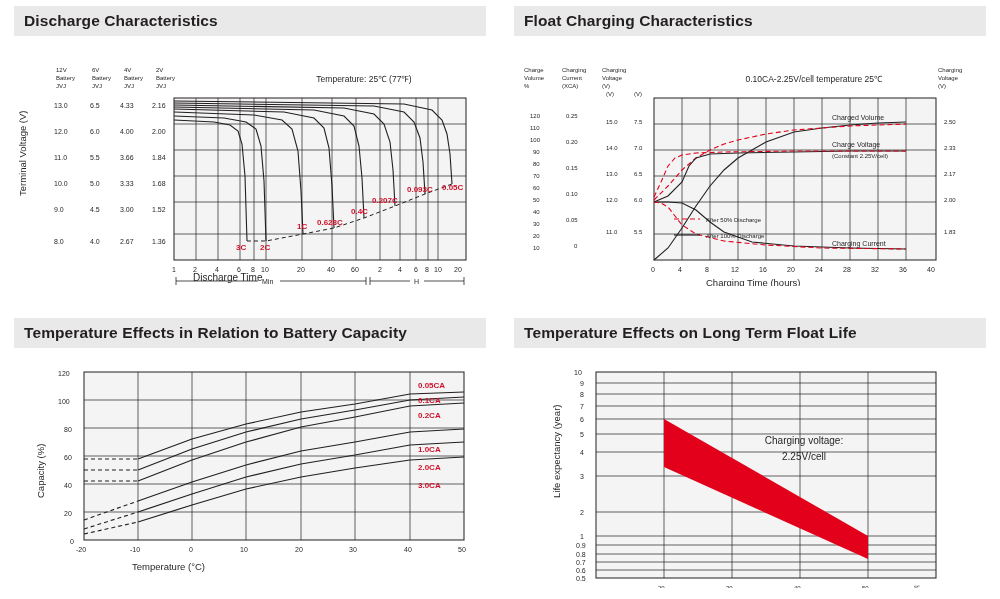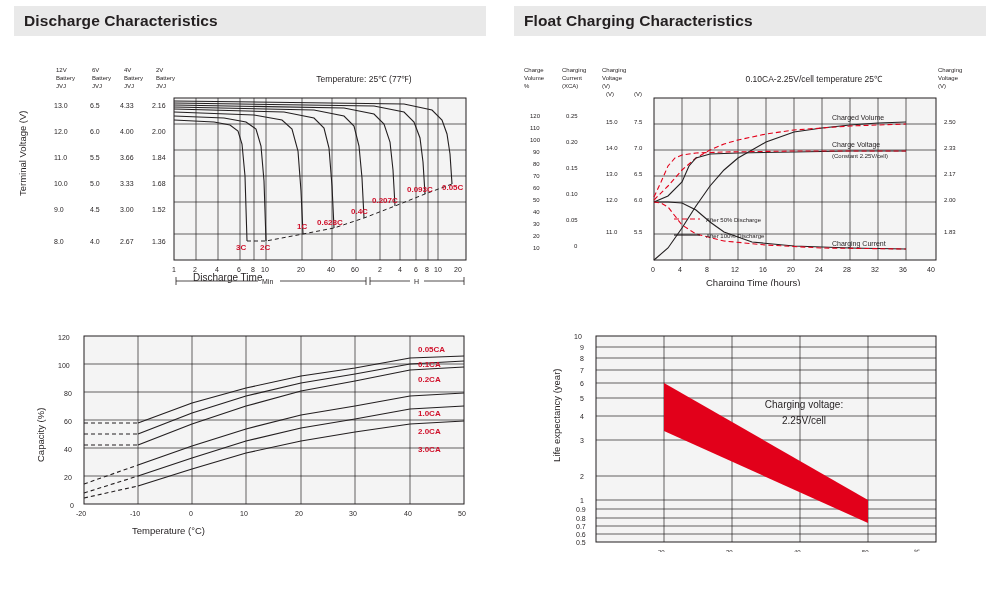"Temperature Effects in Relation to" div.panel-head { html: none -> <div> <h2>Temperature Effects in Relation to Battery Capacity</h2> </div> }
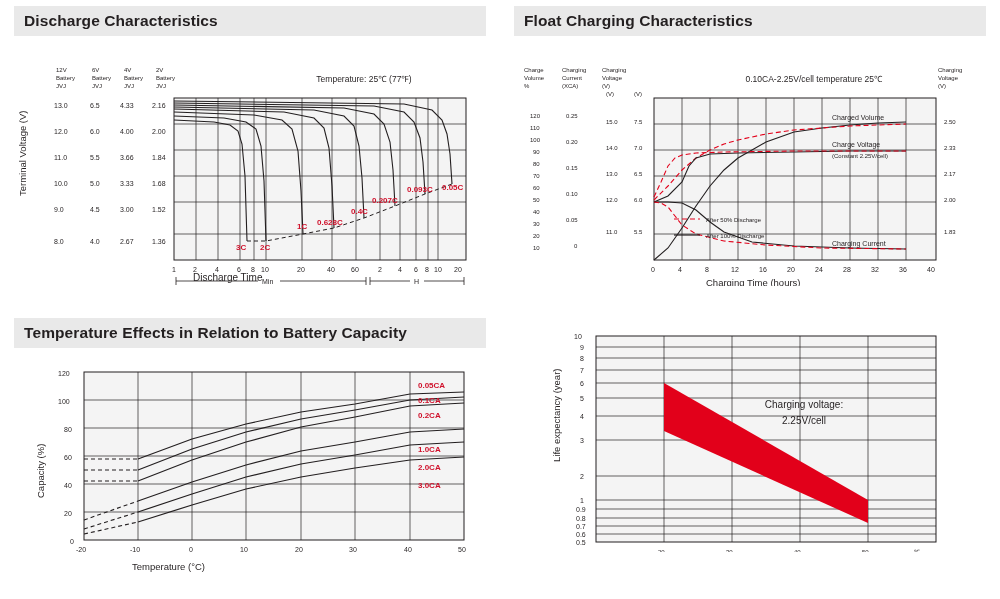"Temperature Effects on Long Term" div.panel-head { html: none -> <div> <h2>Temperature Effects on Long Term Float Life</h2> </div> }
